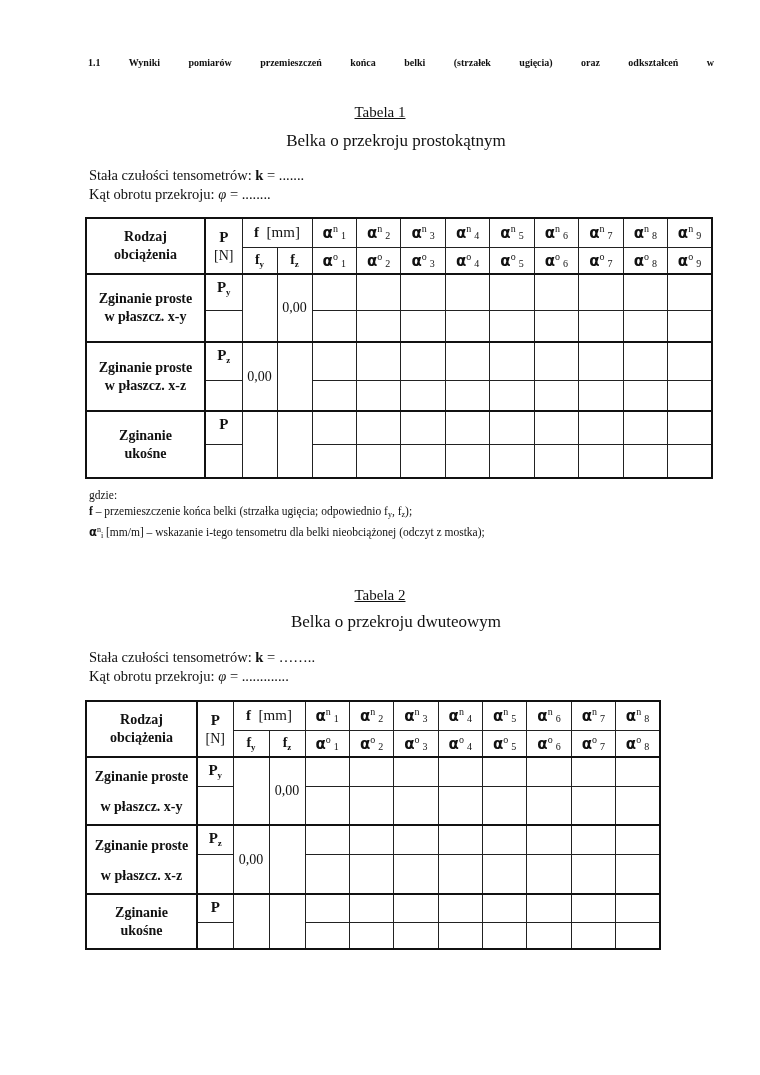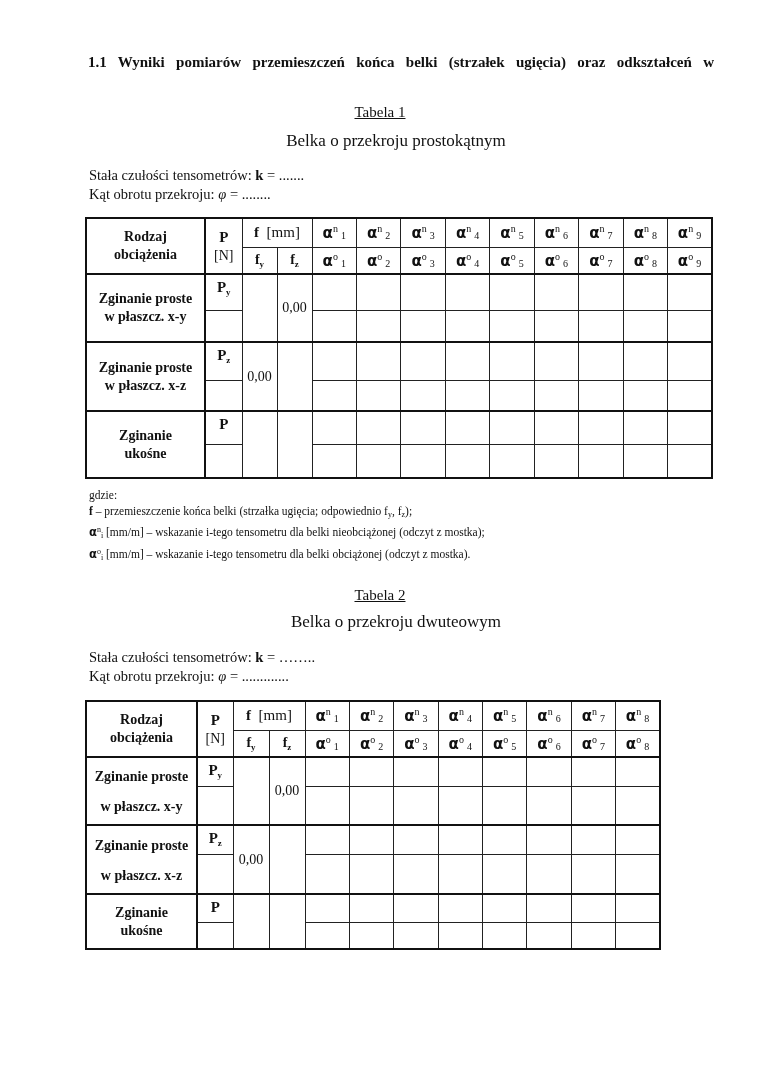"1.1 Wyniki pomiarów przemieszczeń końca" .heading { font-size: 15px -> 10px }
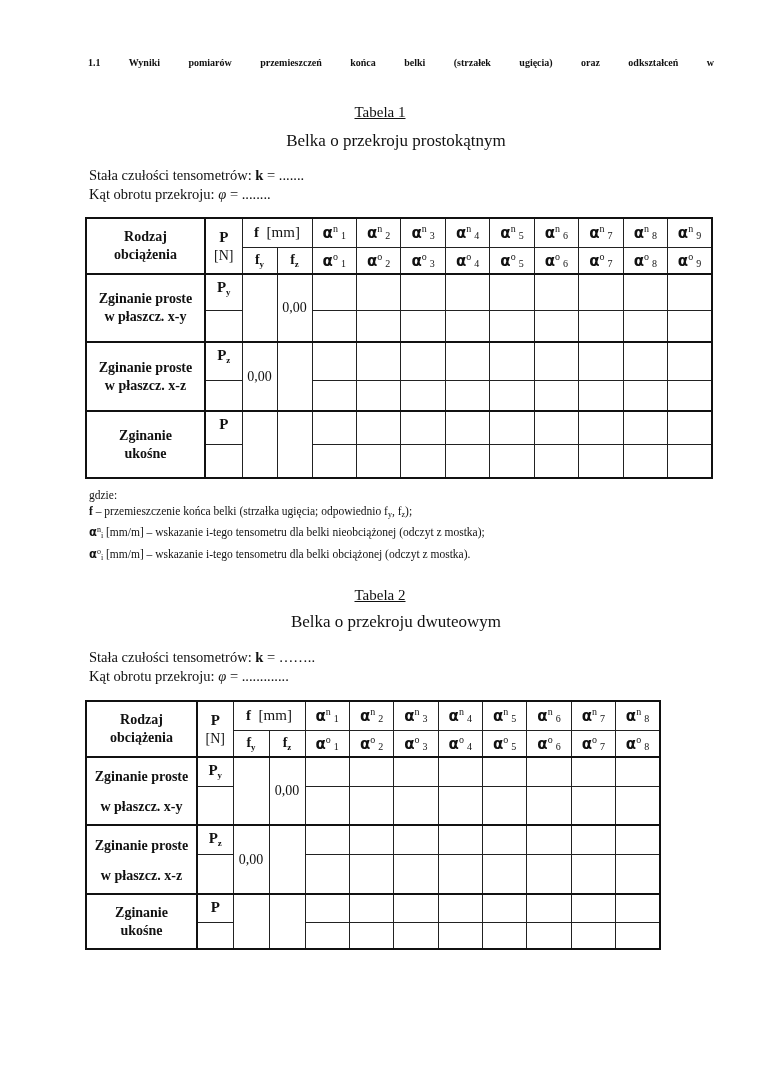"αoi [mm/m] – wskazanie i-tego" div { html: <div><b>α</b><span>o</span><span>i</span><span> [mm/m] – wskazanie i-tego tensometru dla belki obciążonej (odczyt z mostka).</span></div> -> none }
